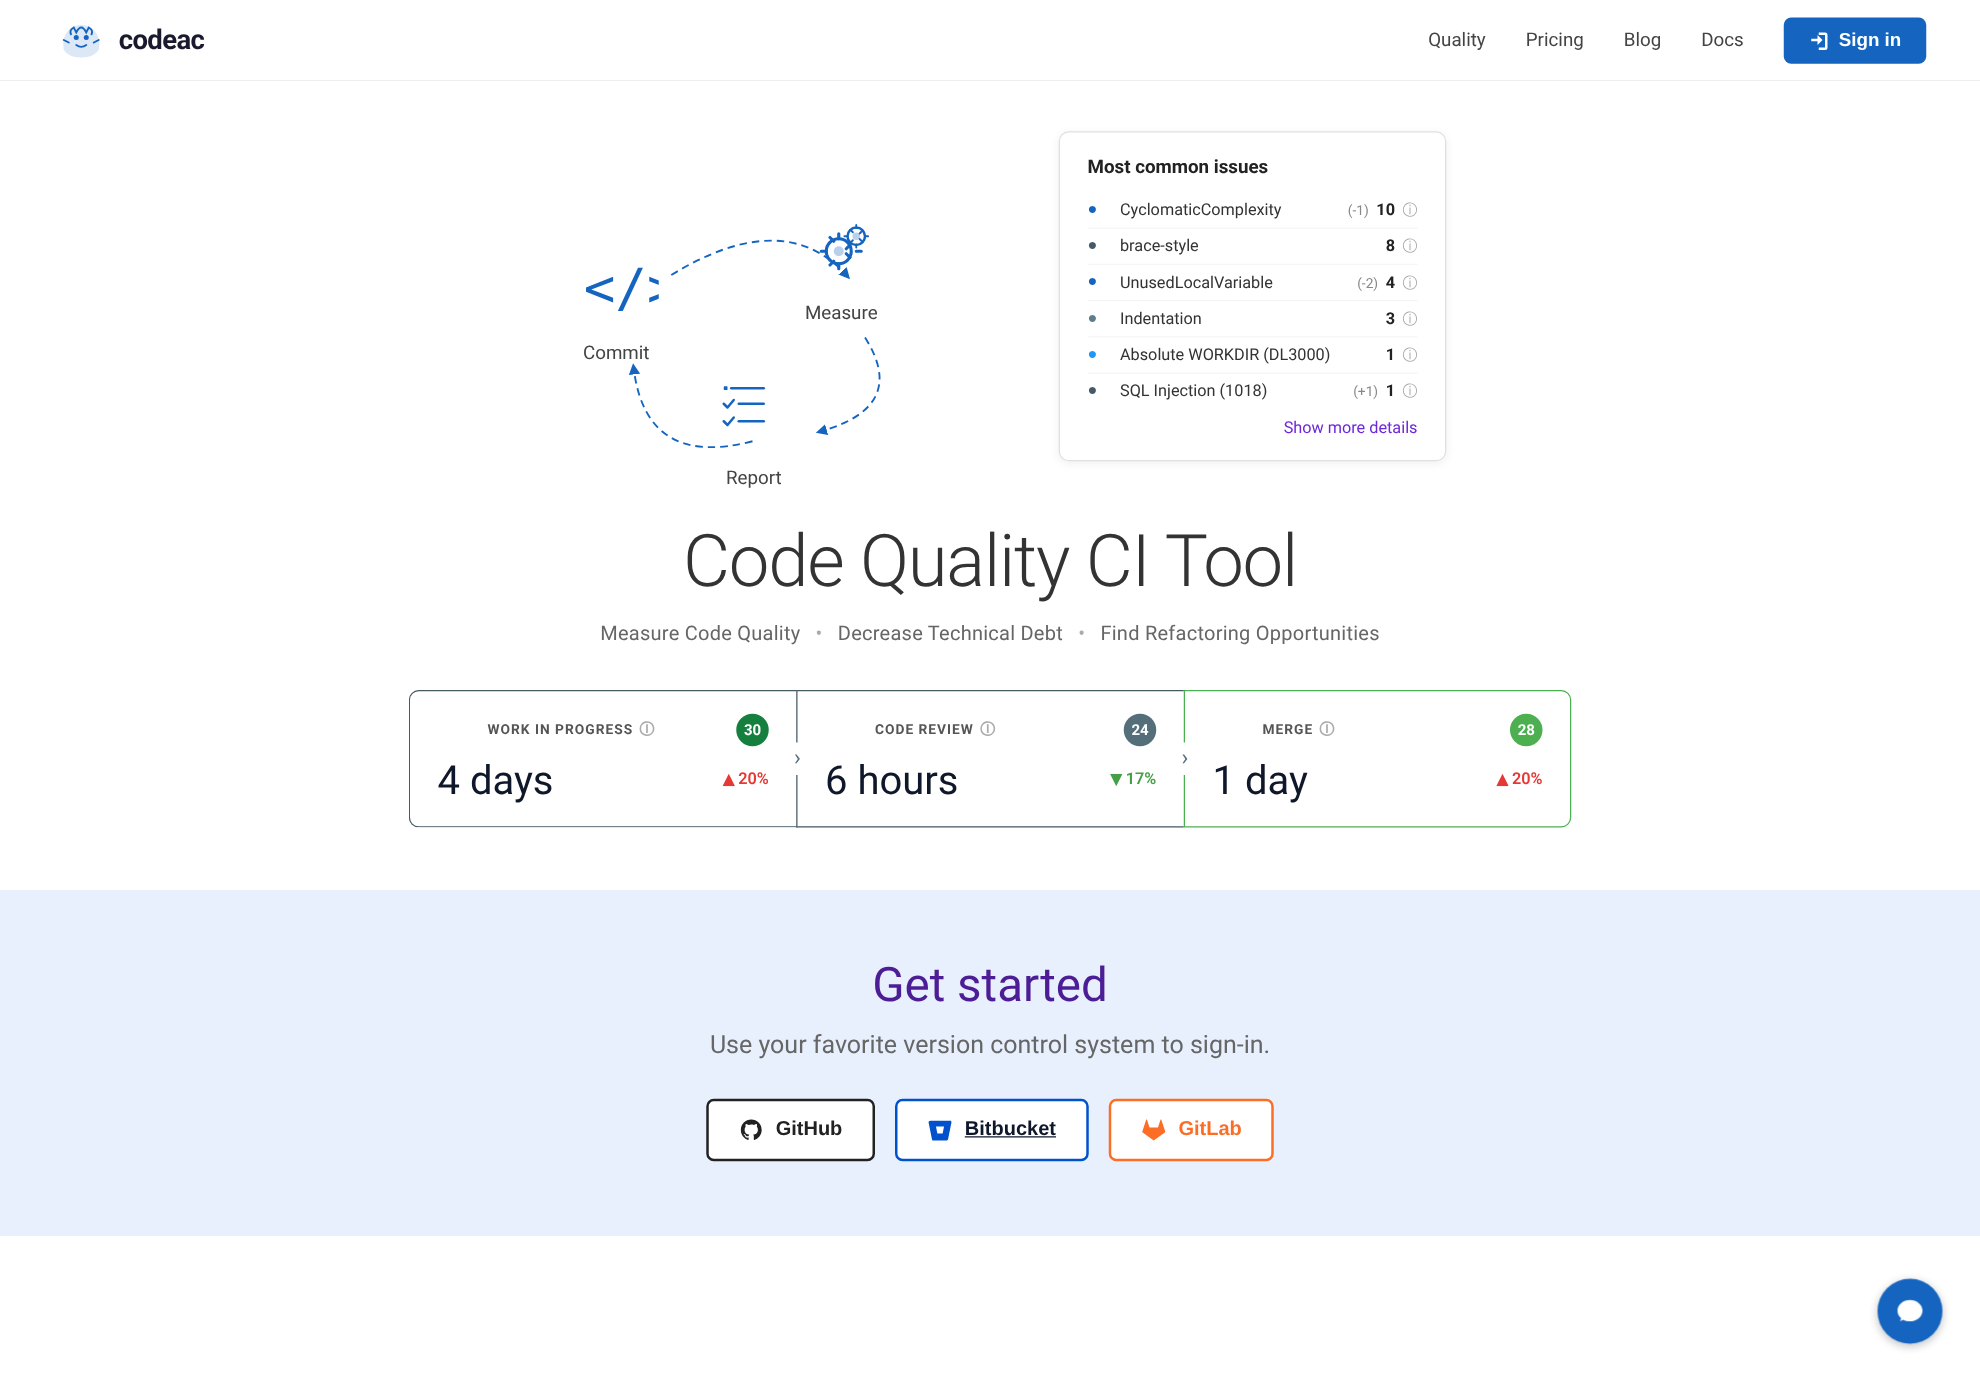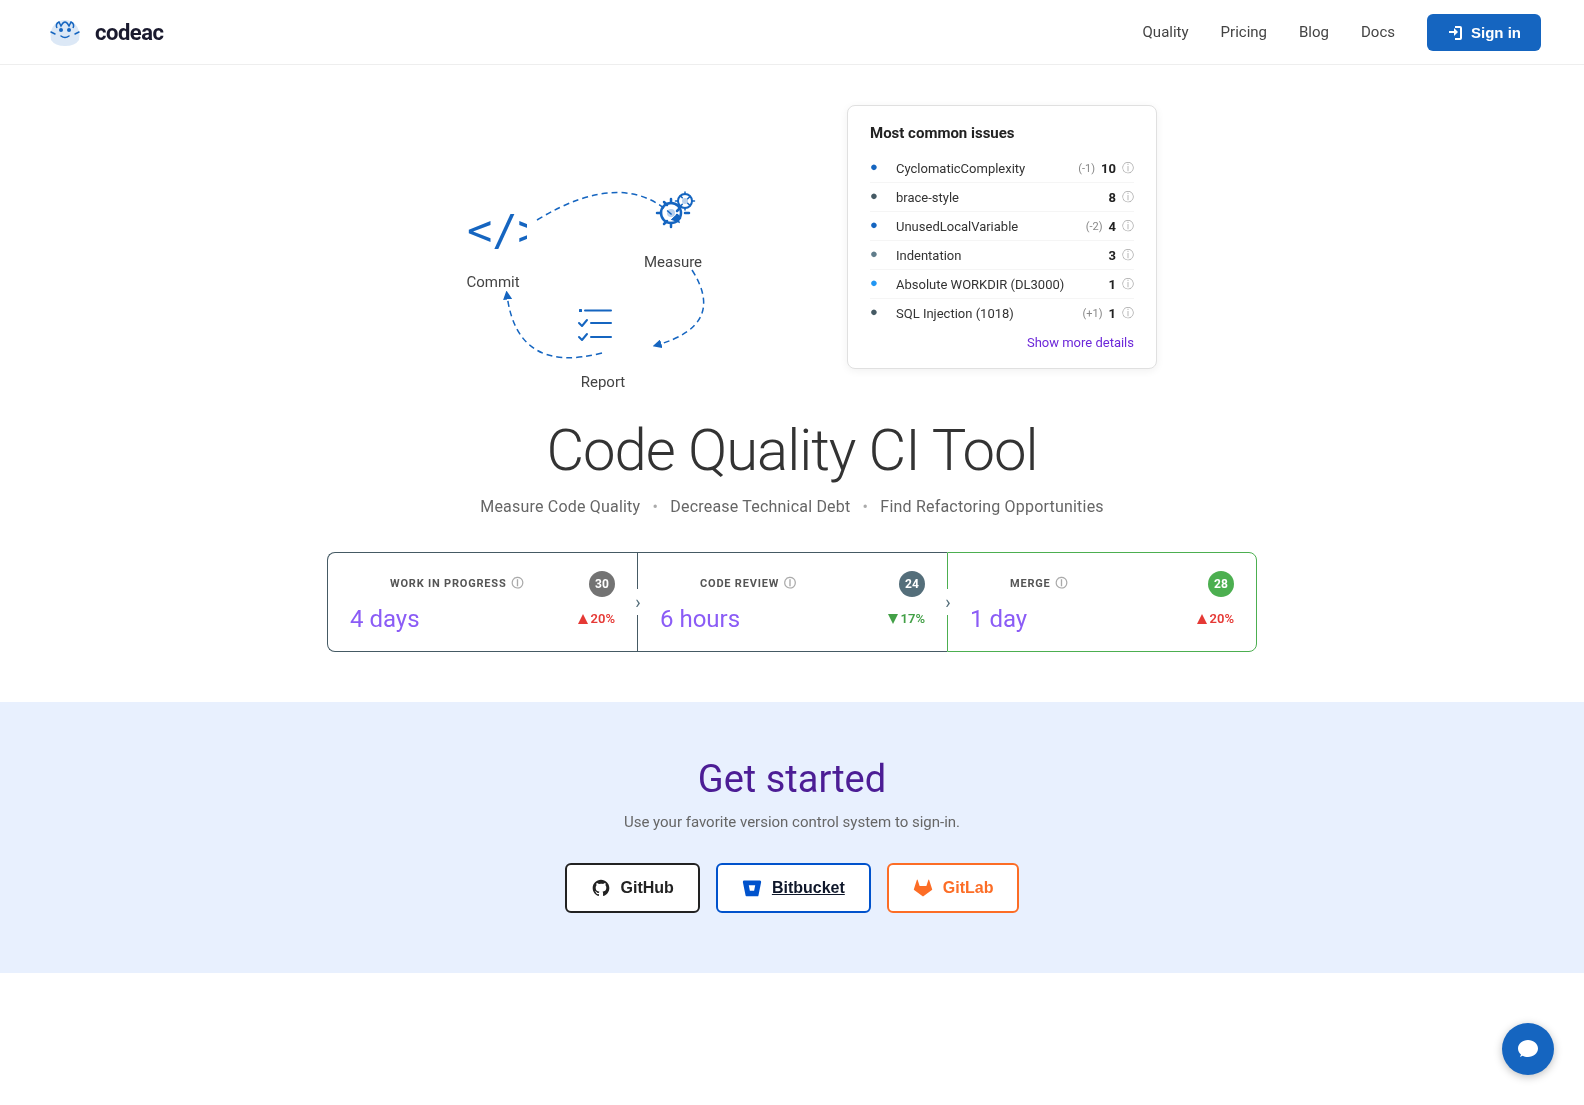"Measure" .node-measure { top: 70px -> 58px }
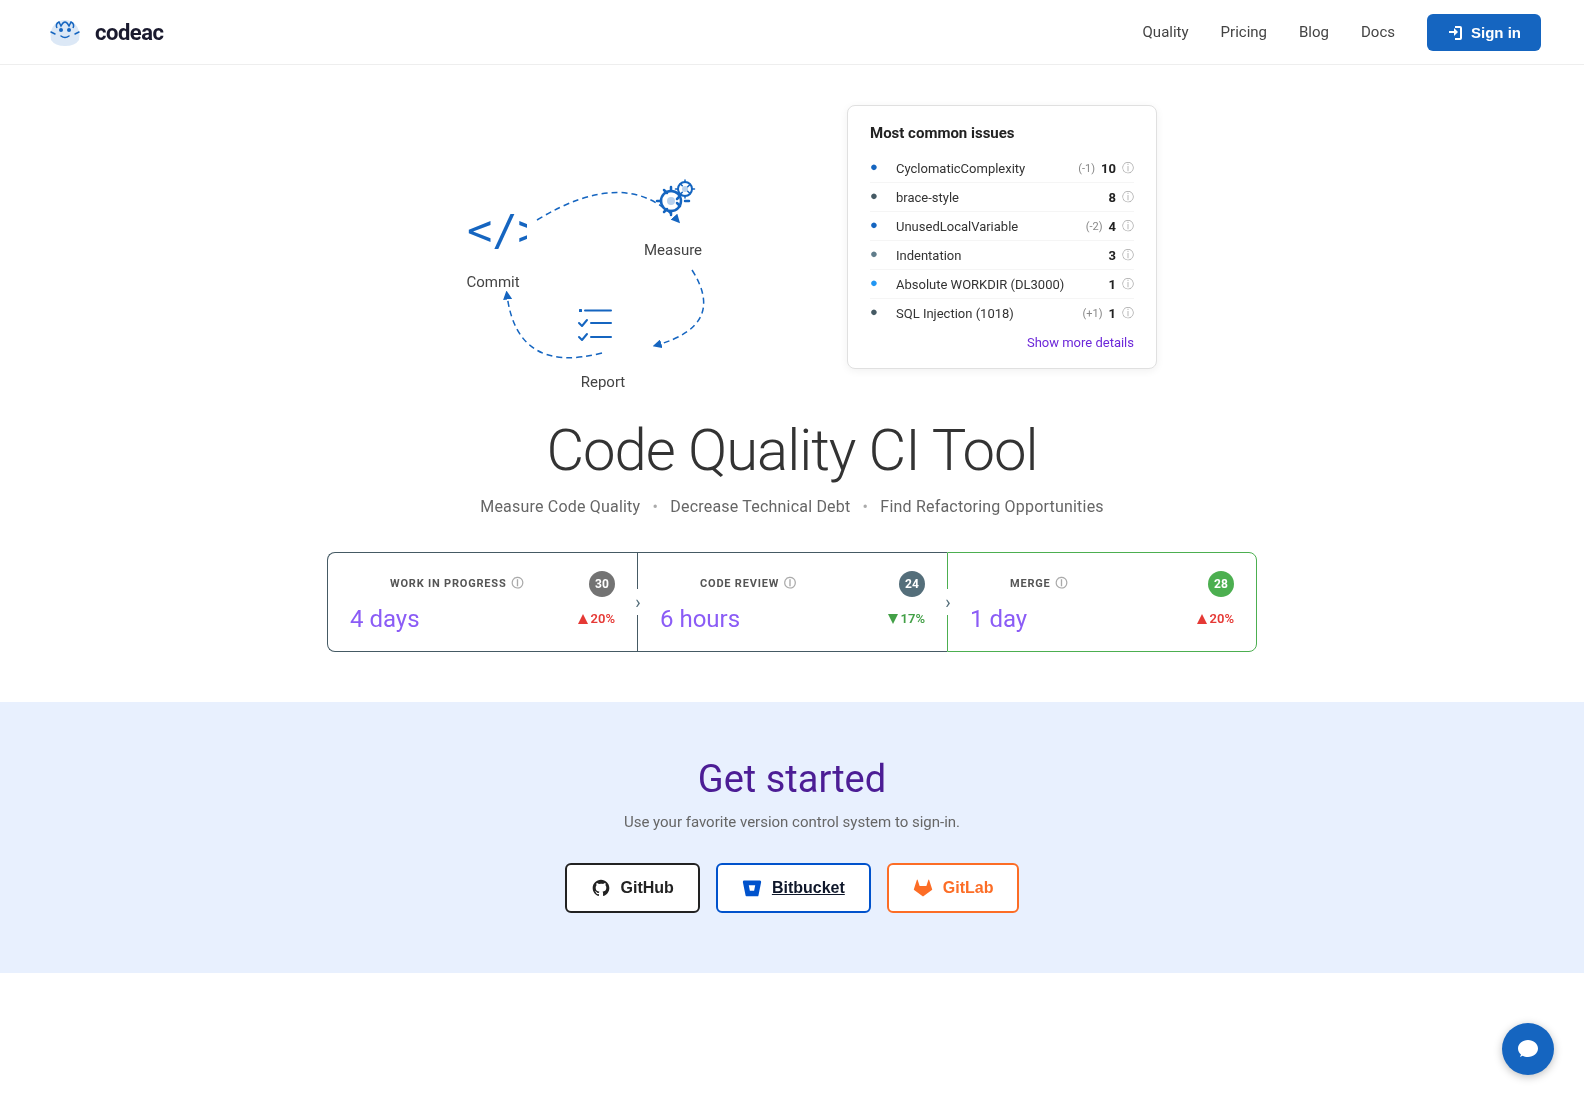"30" span.metric-badge { background: #737373 -> #15803d }
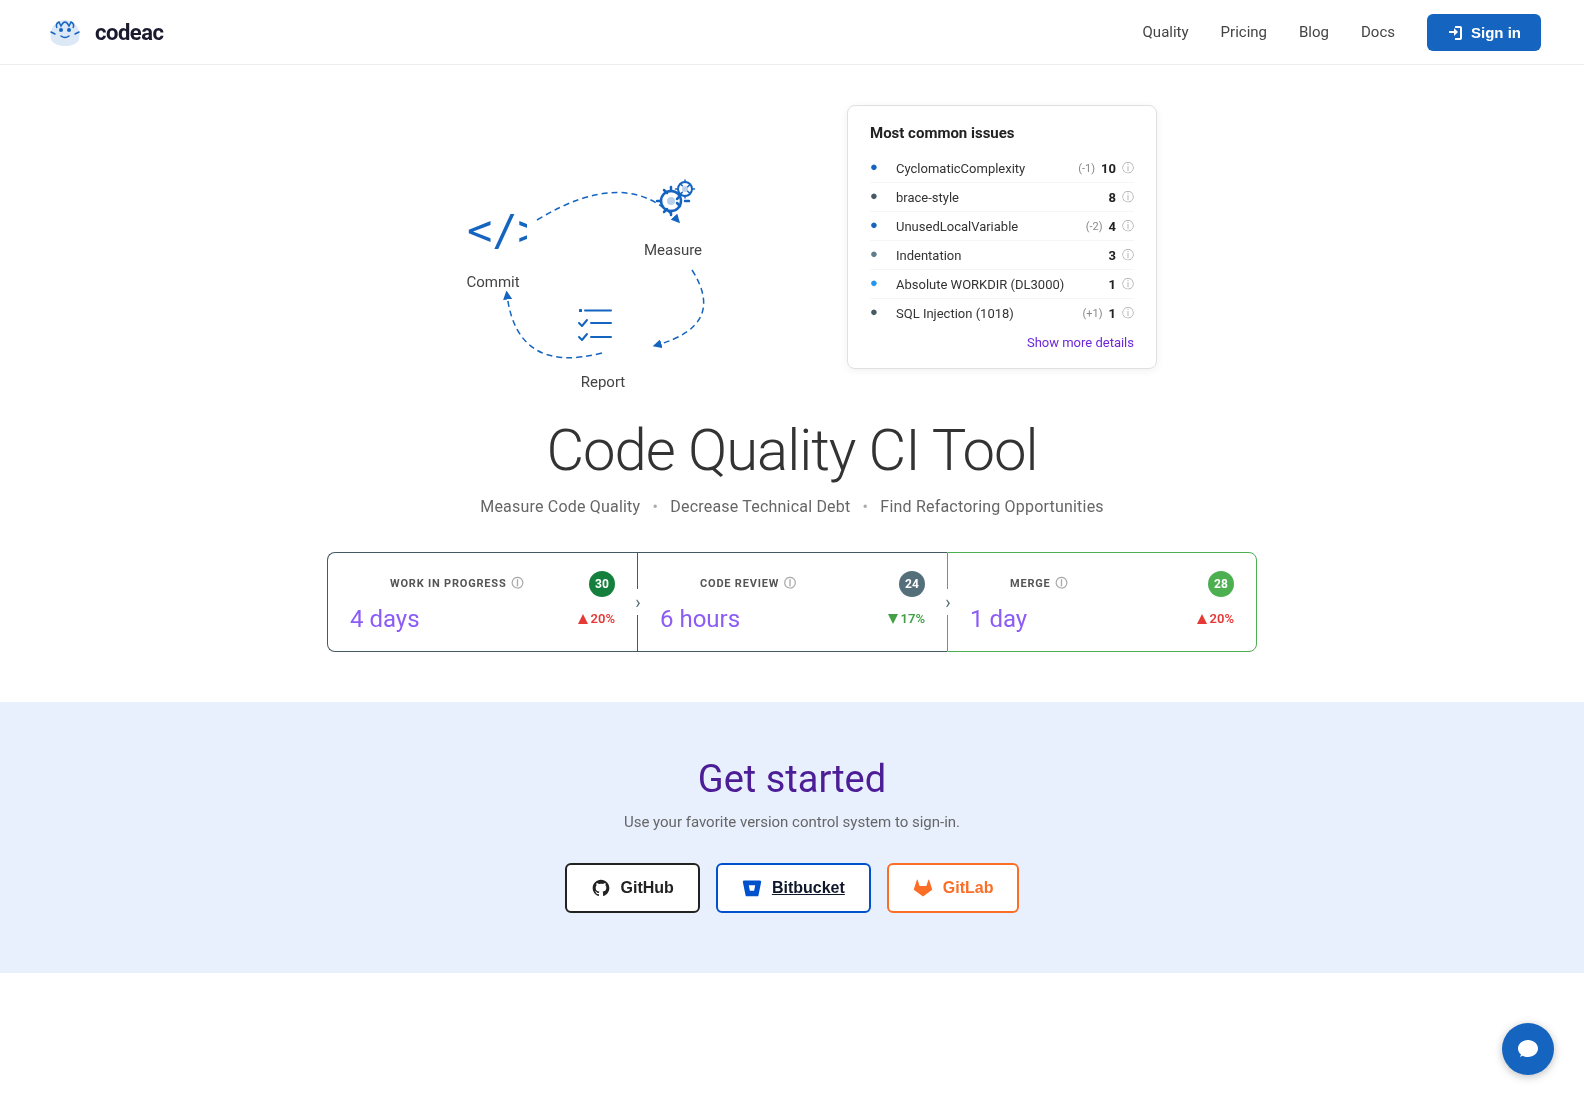"4 days" .metric-value { color: #8b5cf6 -> #0f172a; font-size: 24px -> 32px }
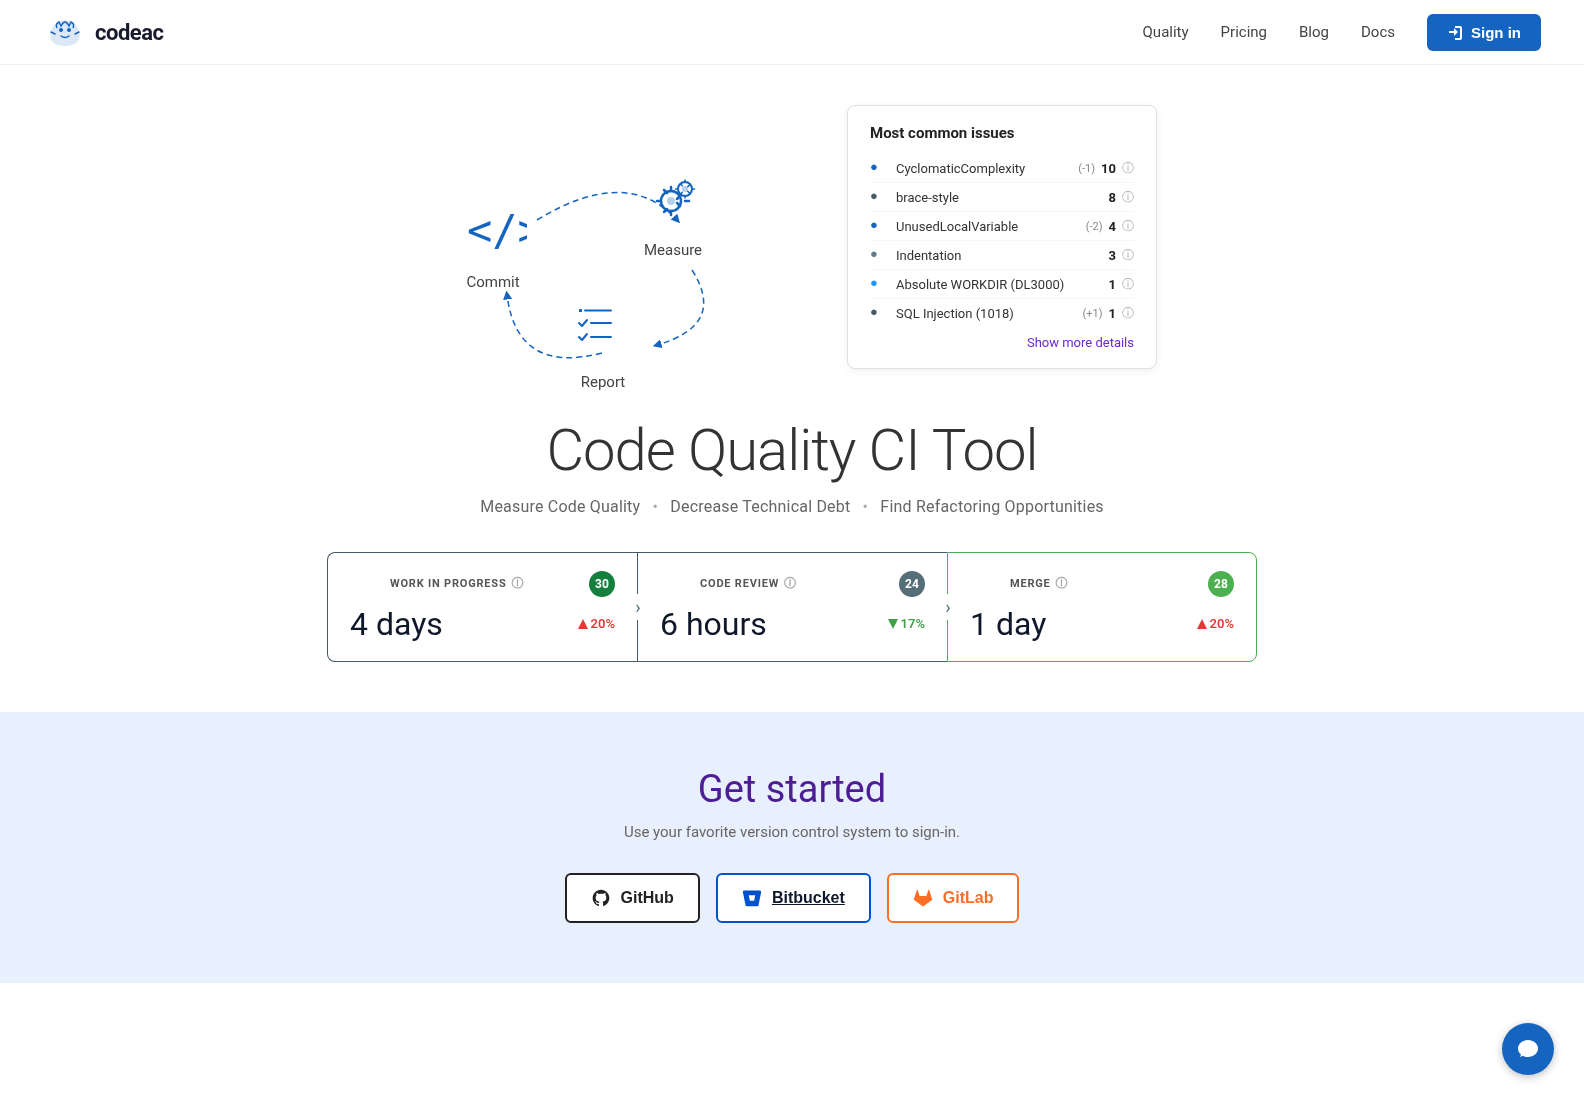"Use your favorite version control" .gs-sub { font-size: 15px -> 20px }
